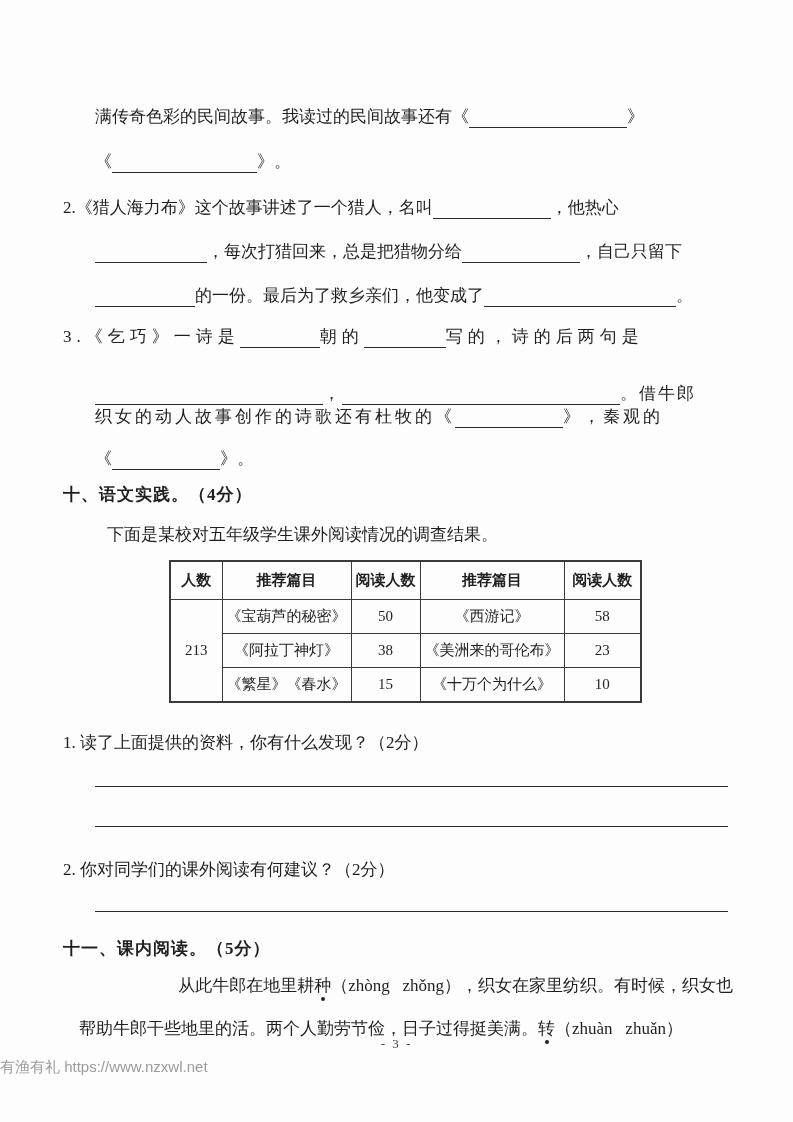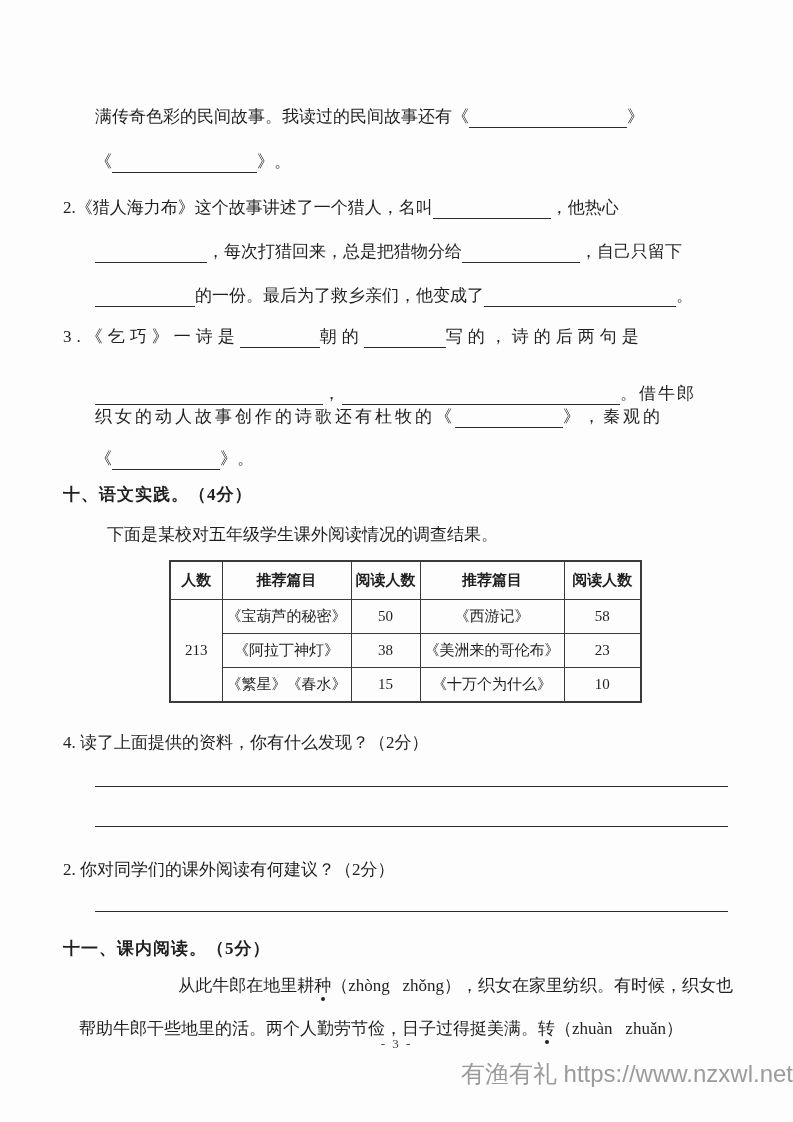"4. 读了上面提供的资料，你有什么发现？（2分）" span { text: 4 -> 1 }
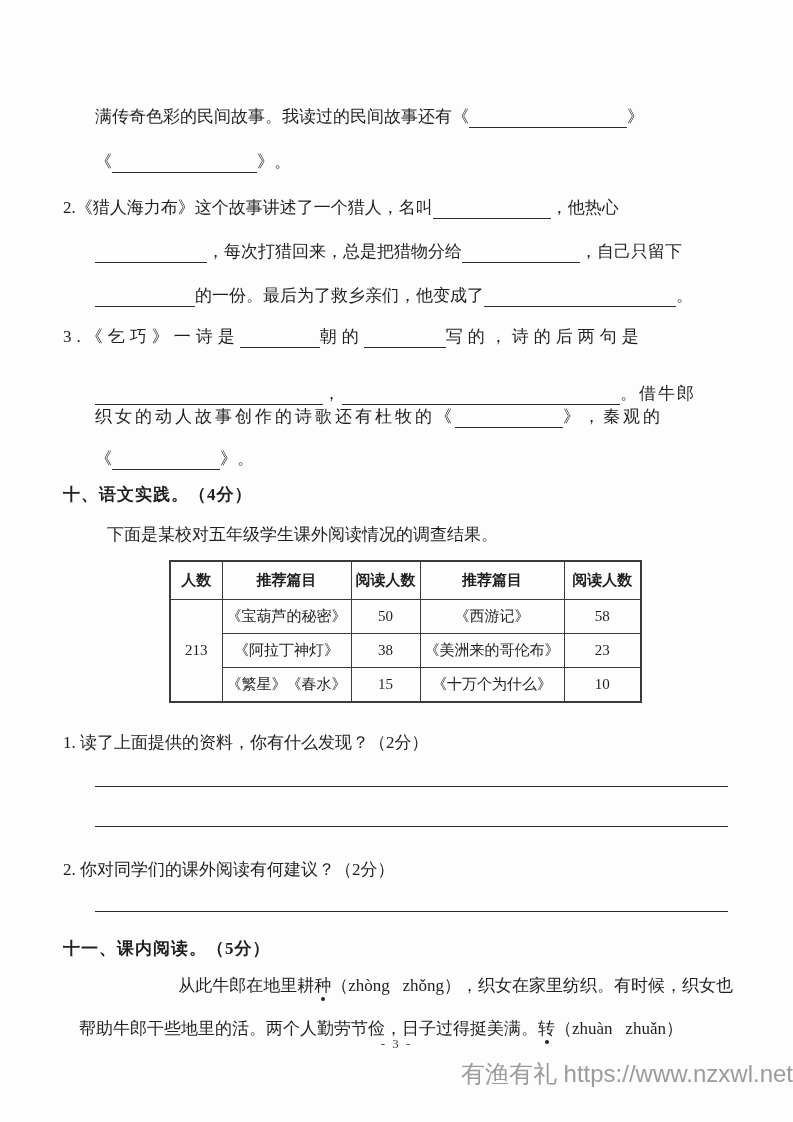"有渔有礼 https://www.nzxwl.net" .watermark { font-size: 24px -> 15px; text-align: right -> left }
